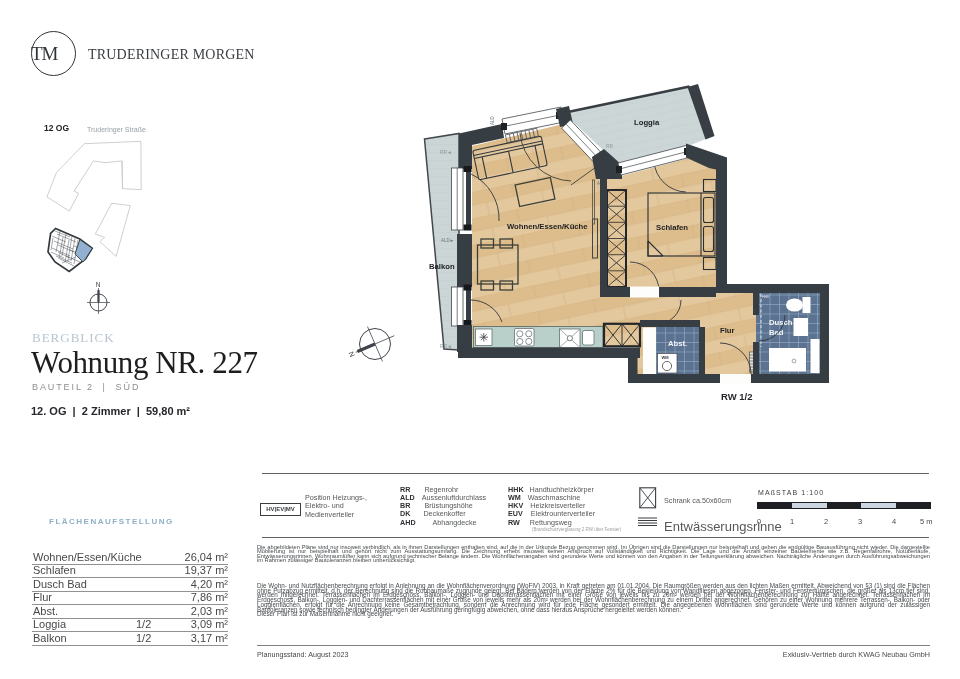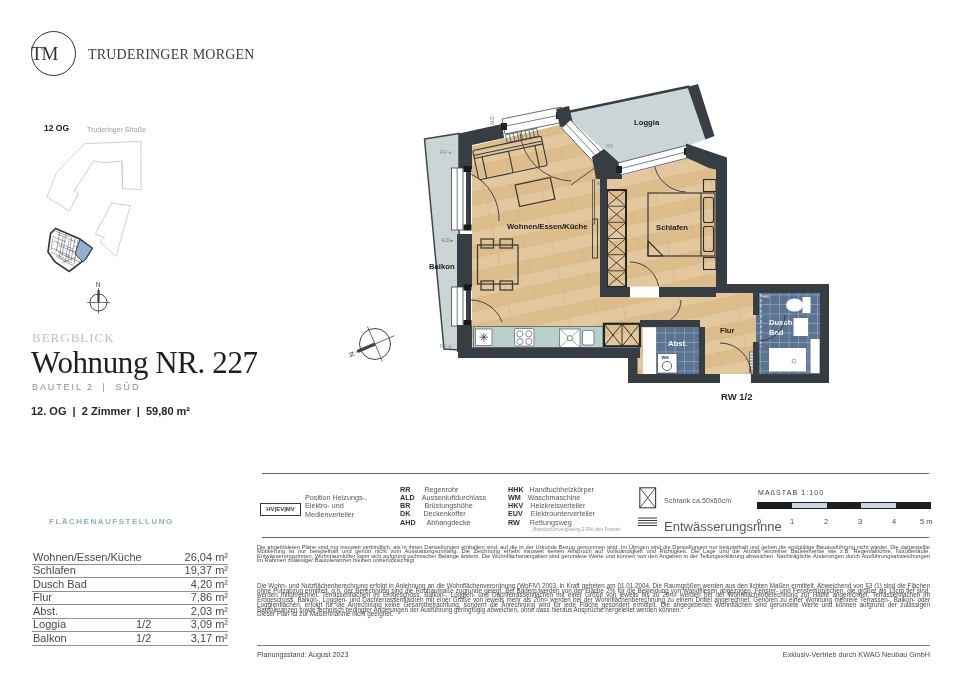"Abhangdecke" span { padding-left: 11px -> 17px }
